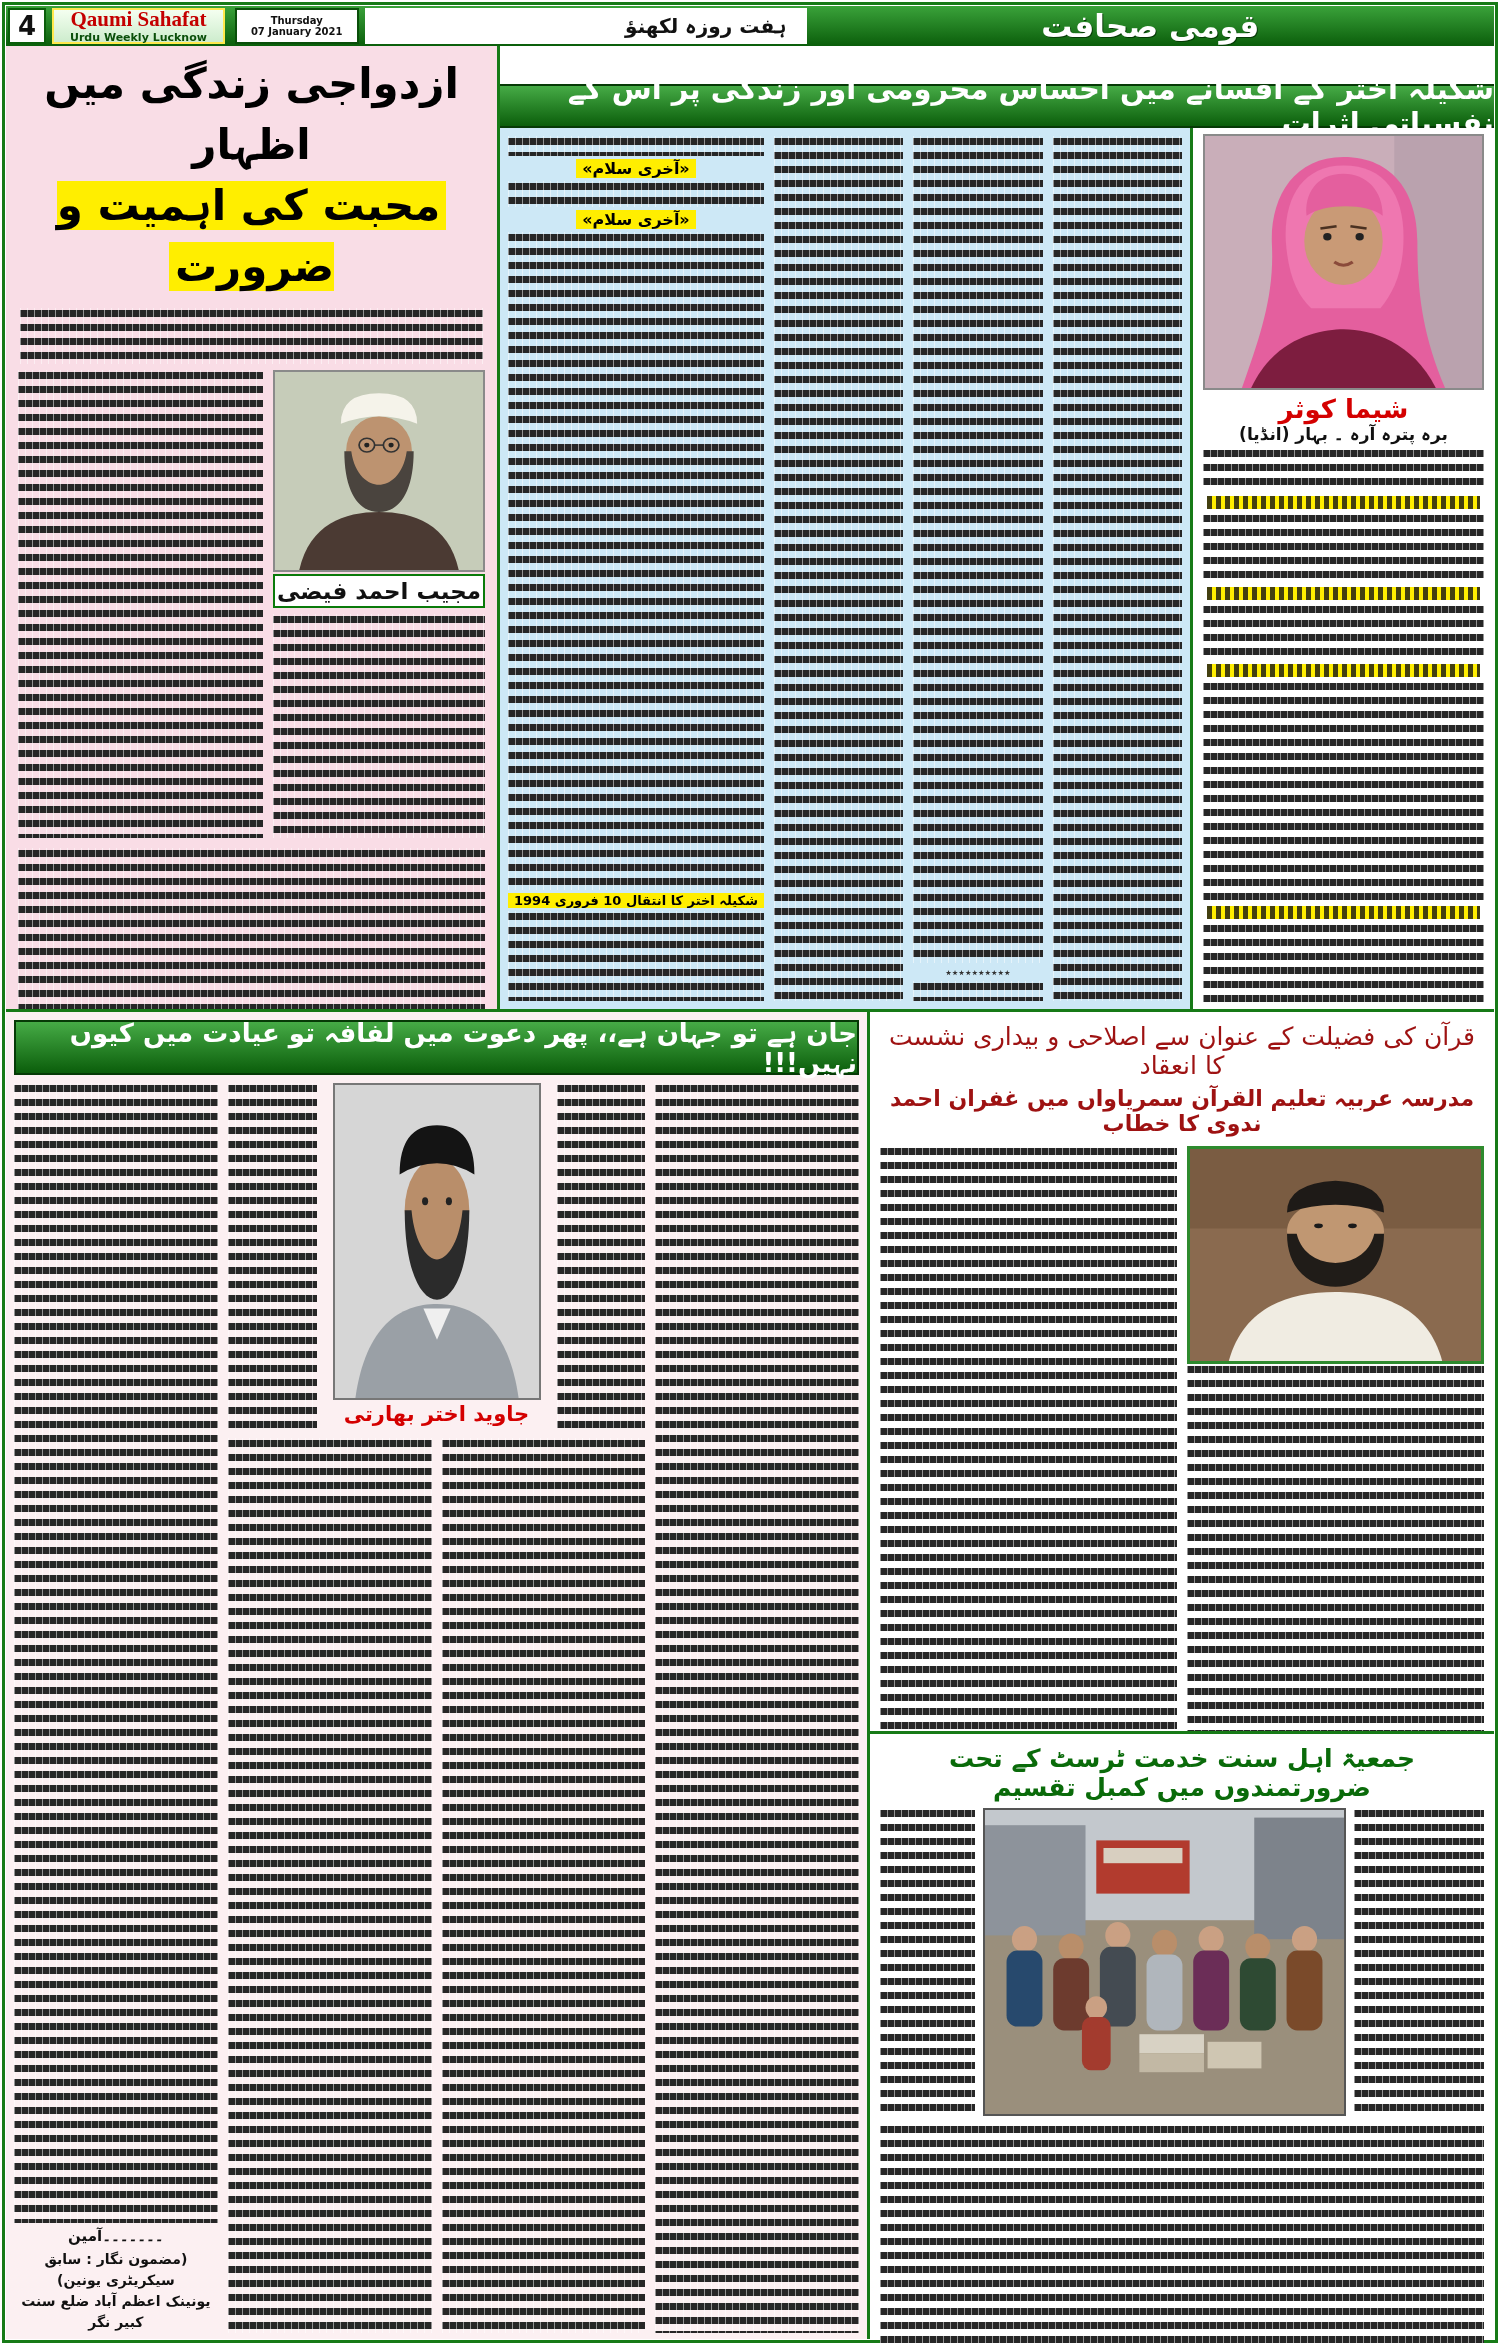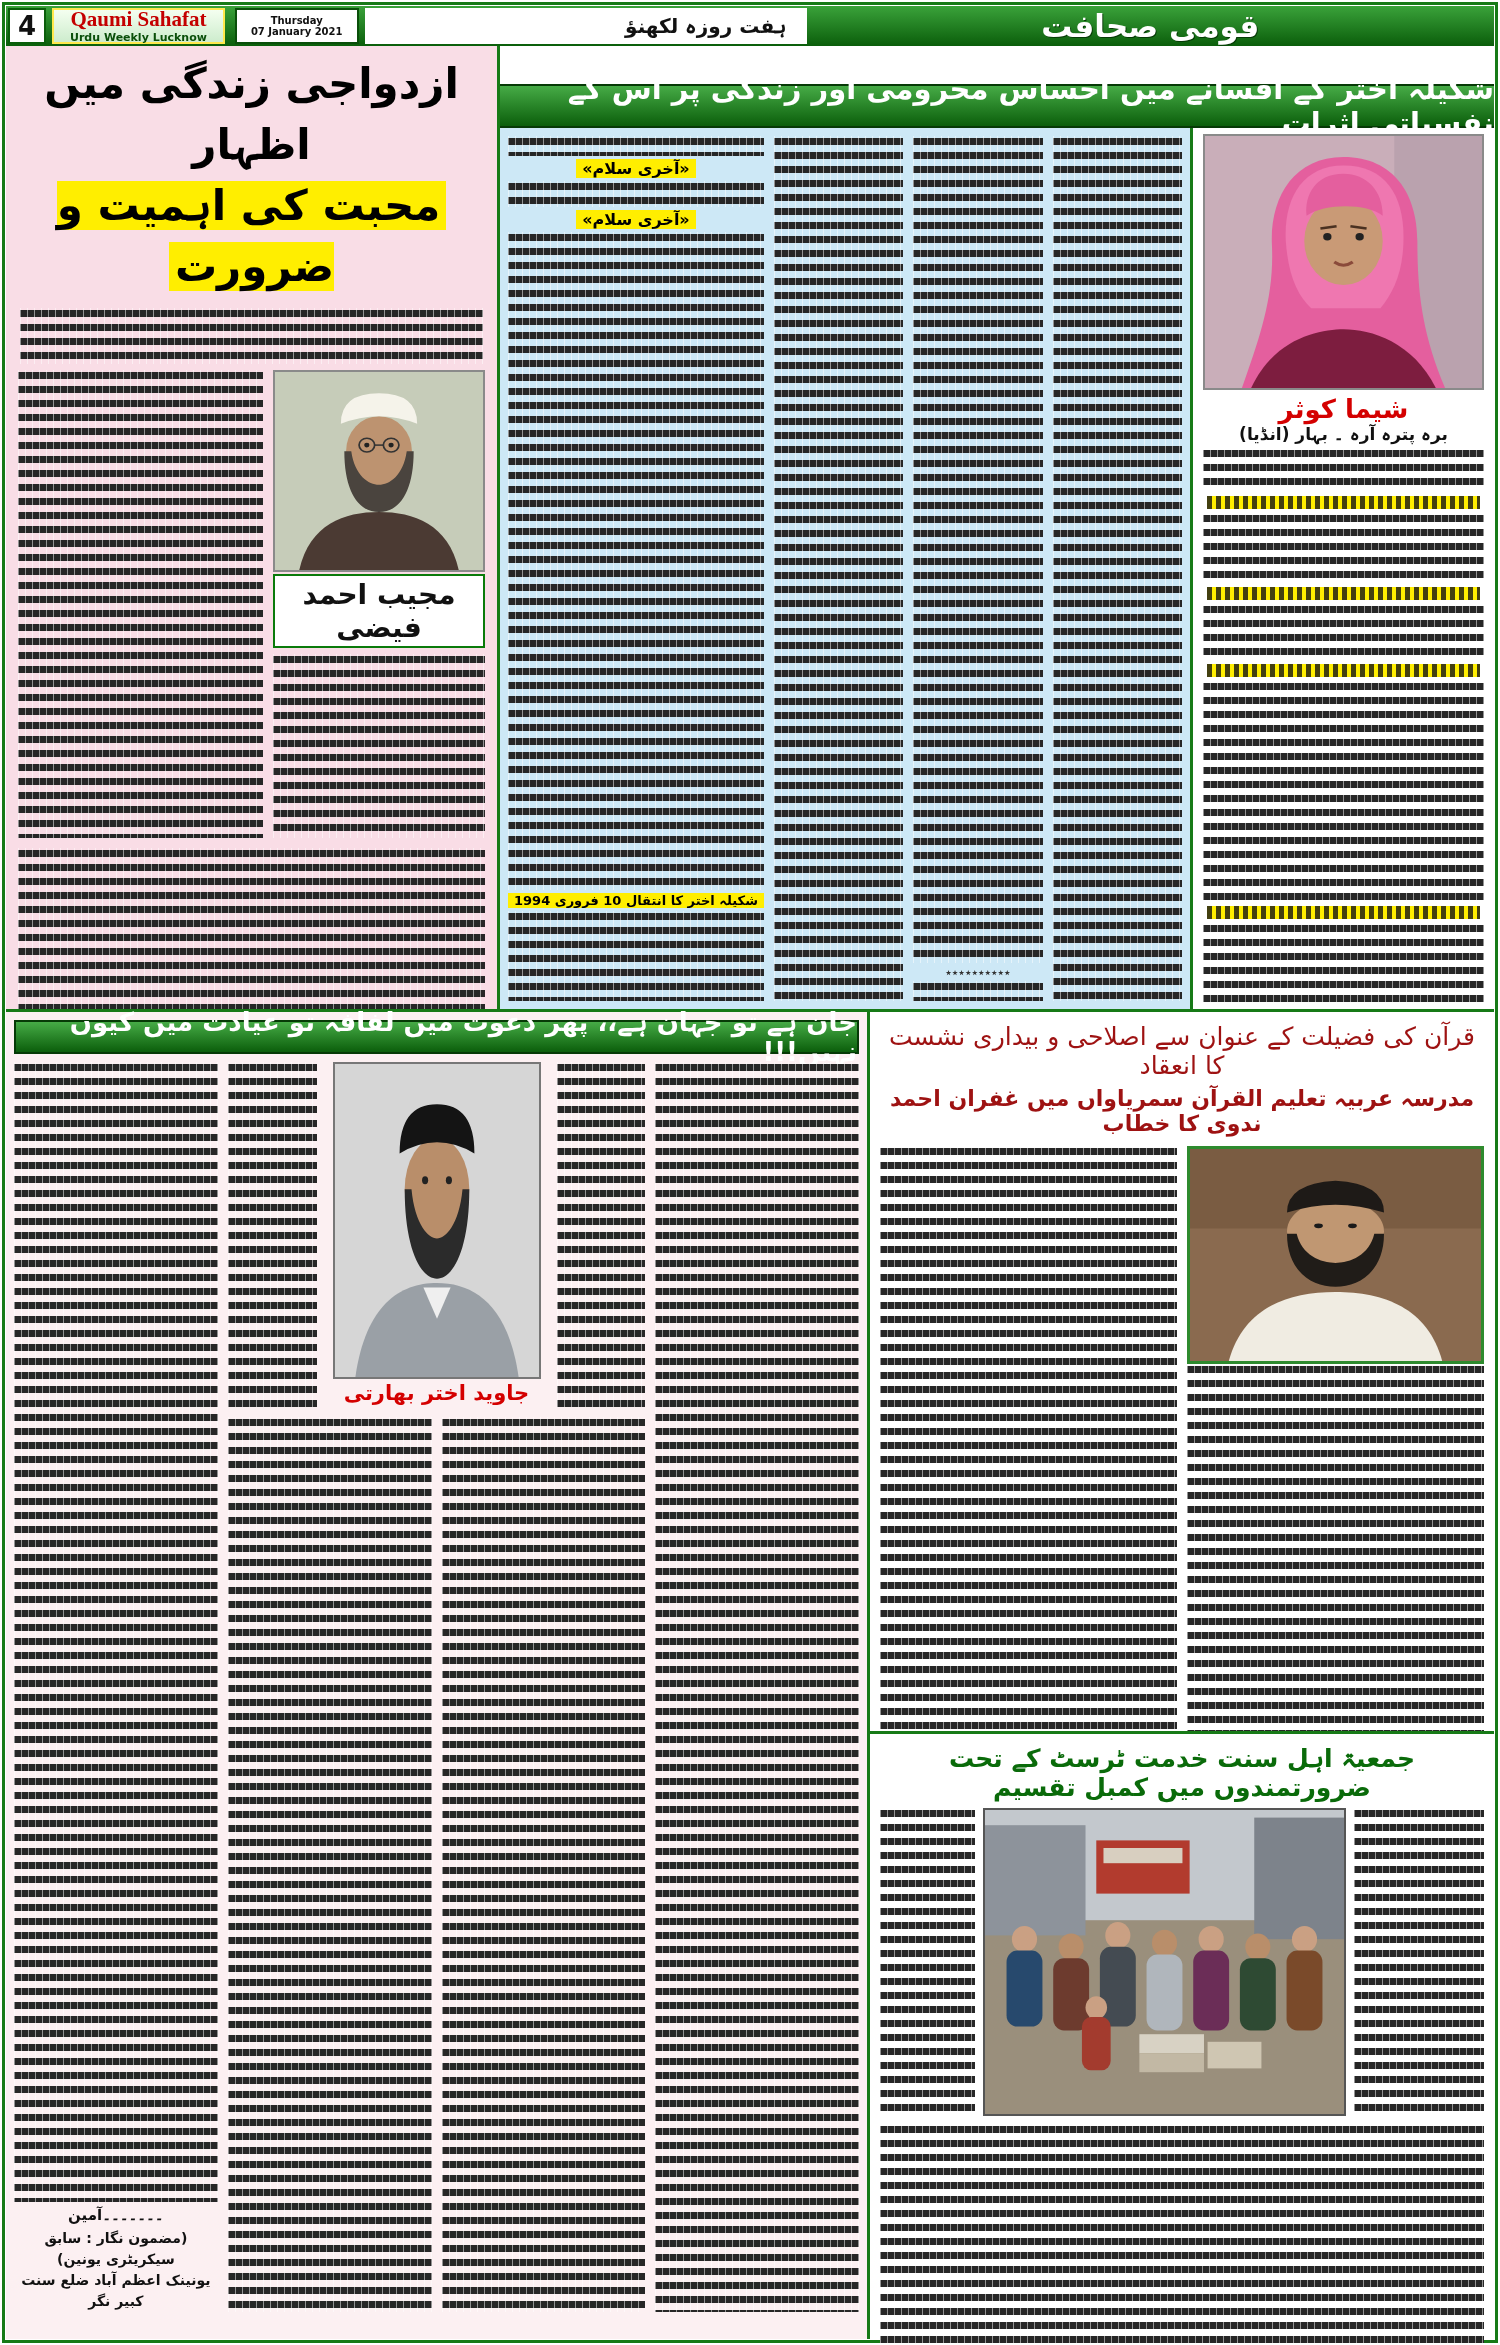"مجیب احمد فیضی" .m-caption { font-size: 28px -> 23px }
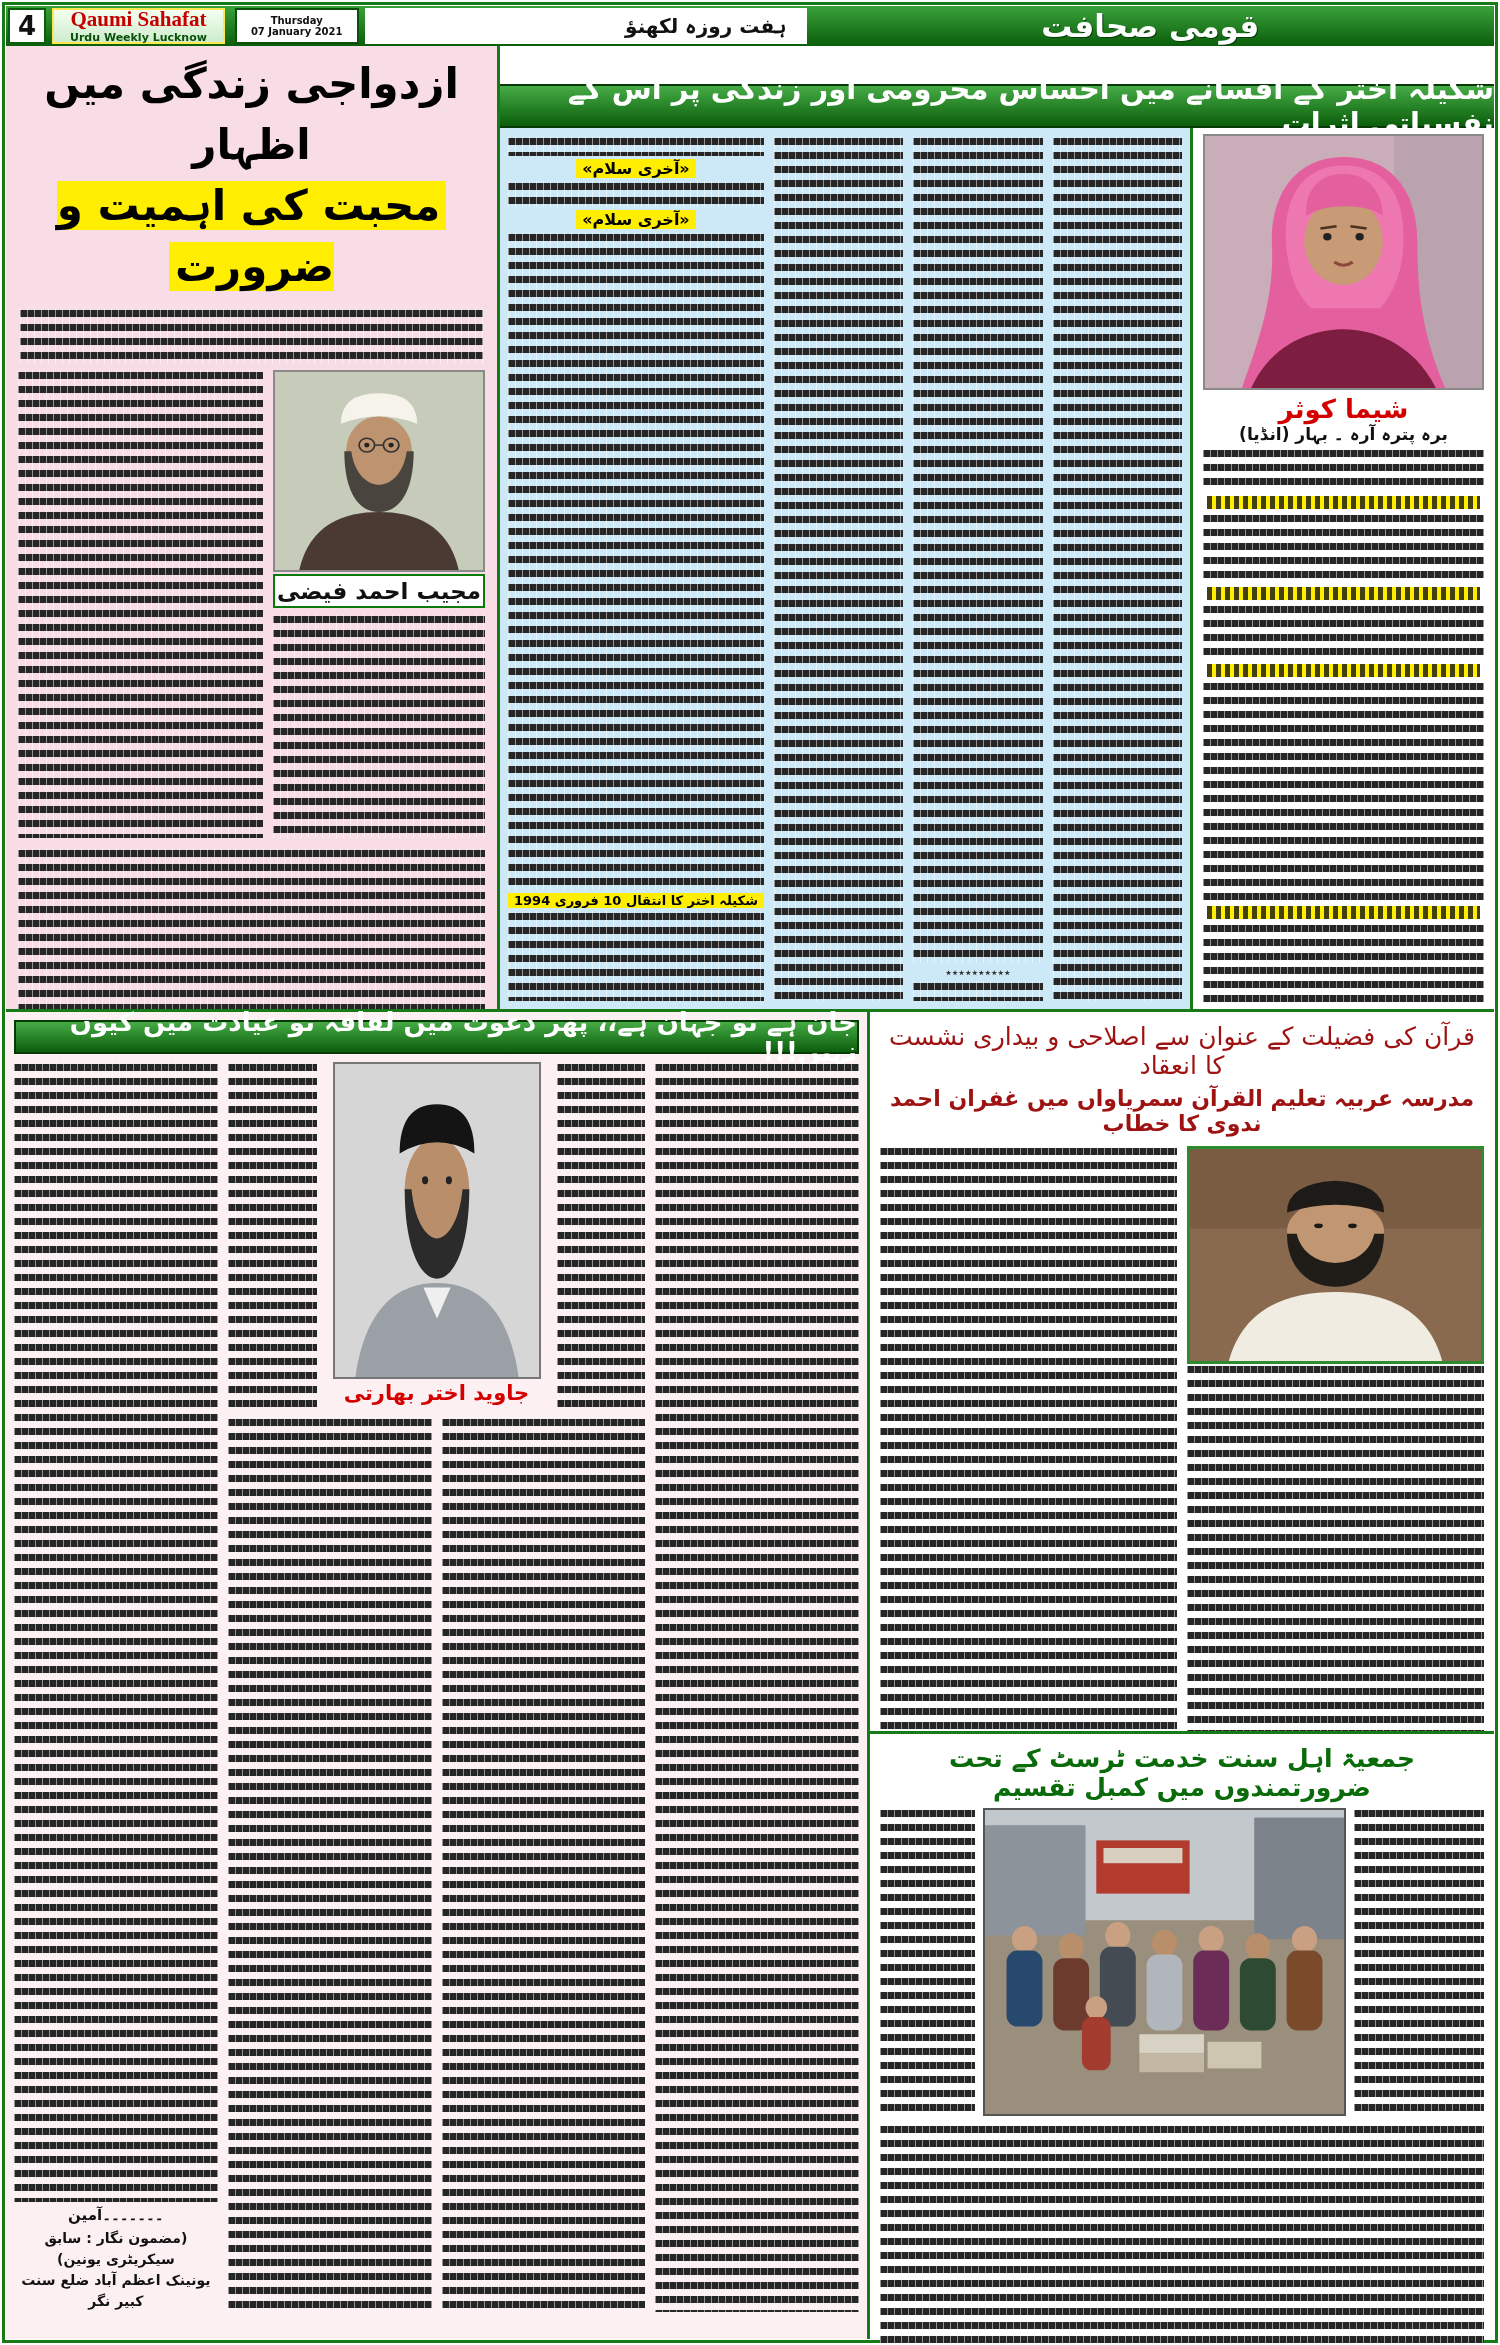"جان ہے تو جہان ہے،،" .j-bar { height: 34px -> 55px }
